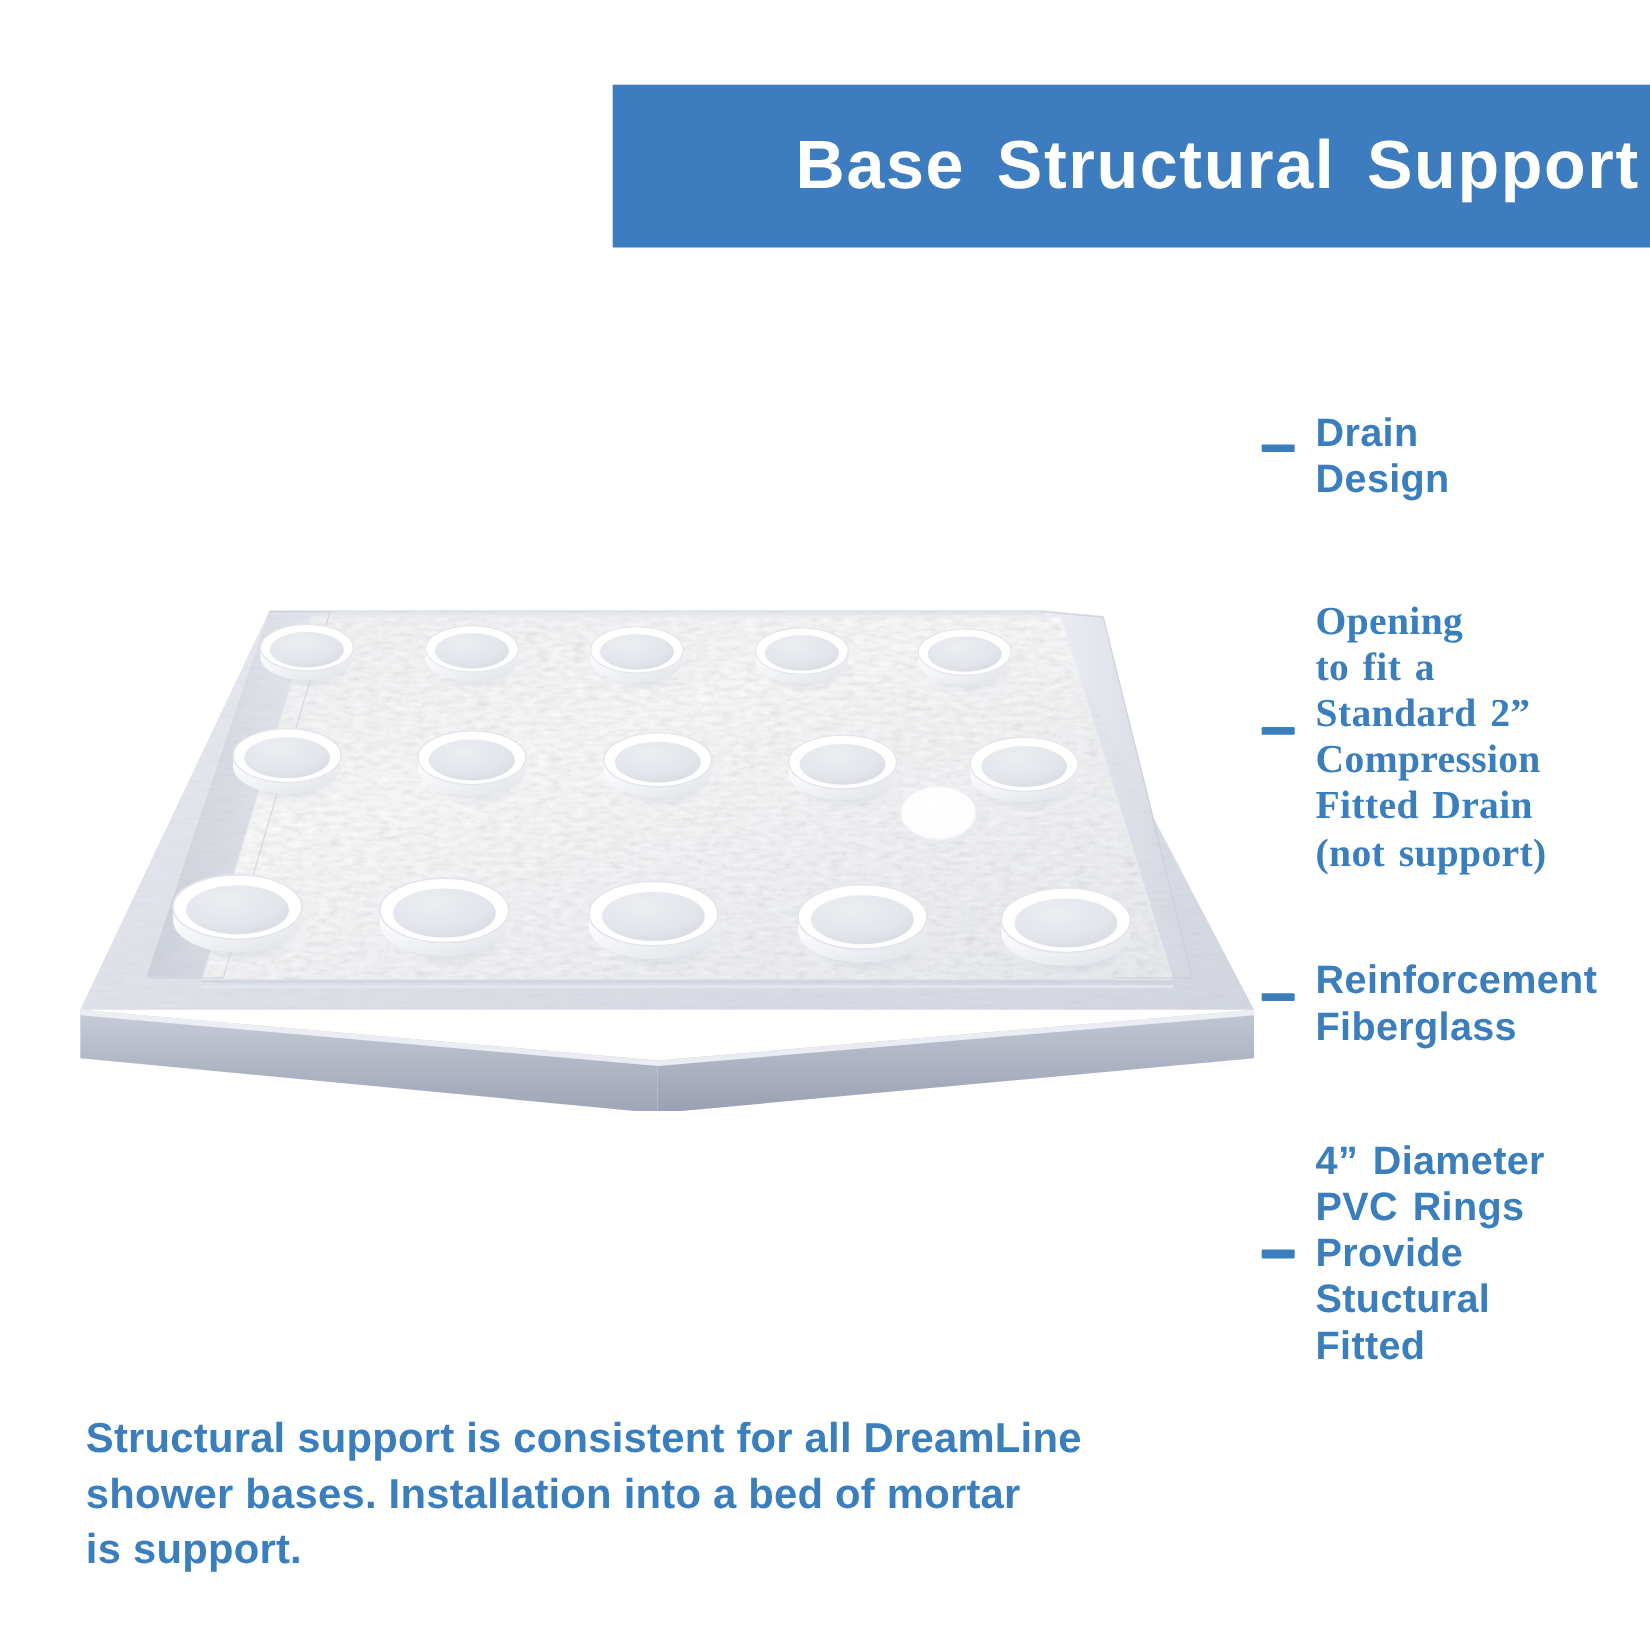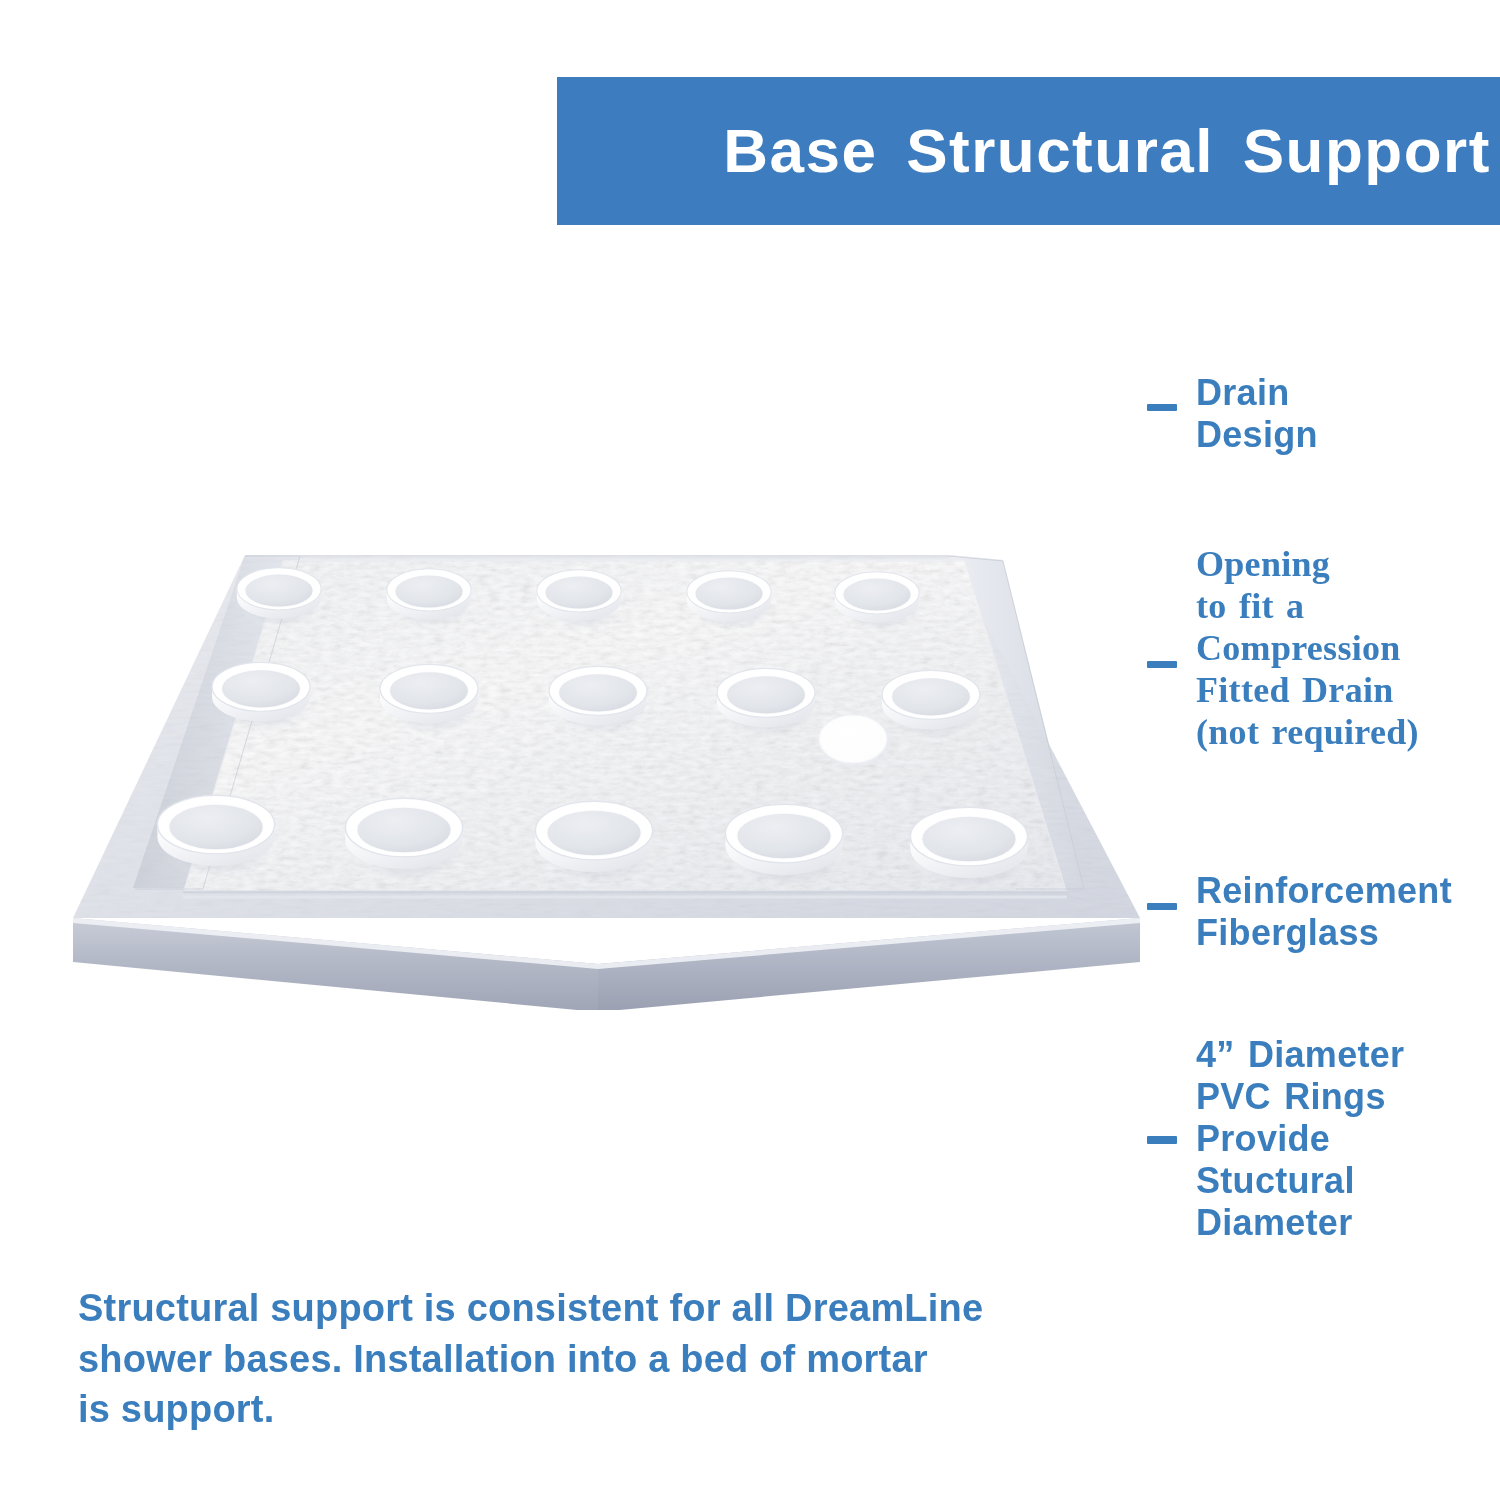"Standard 2”" span.line { html: none -> <span>Standard 2”</span> }
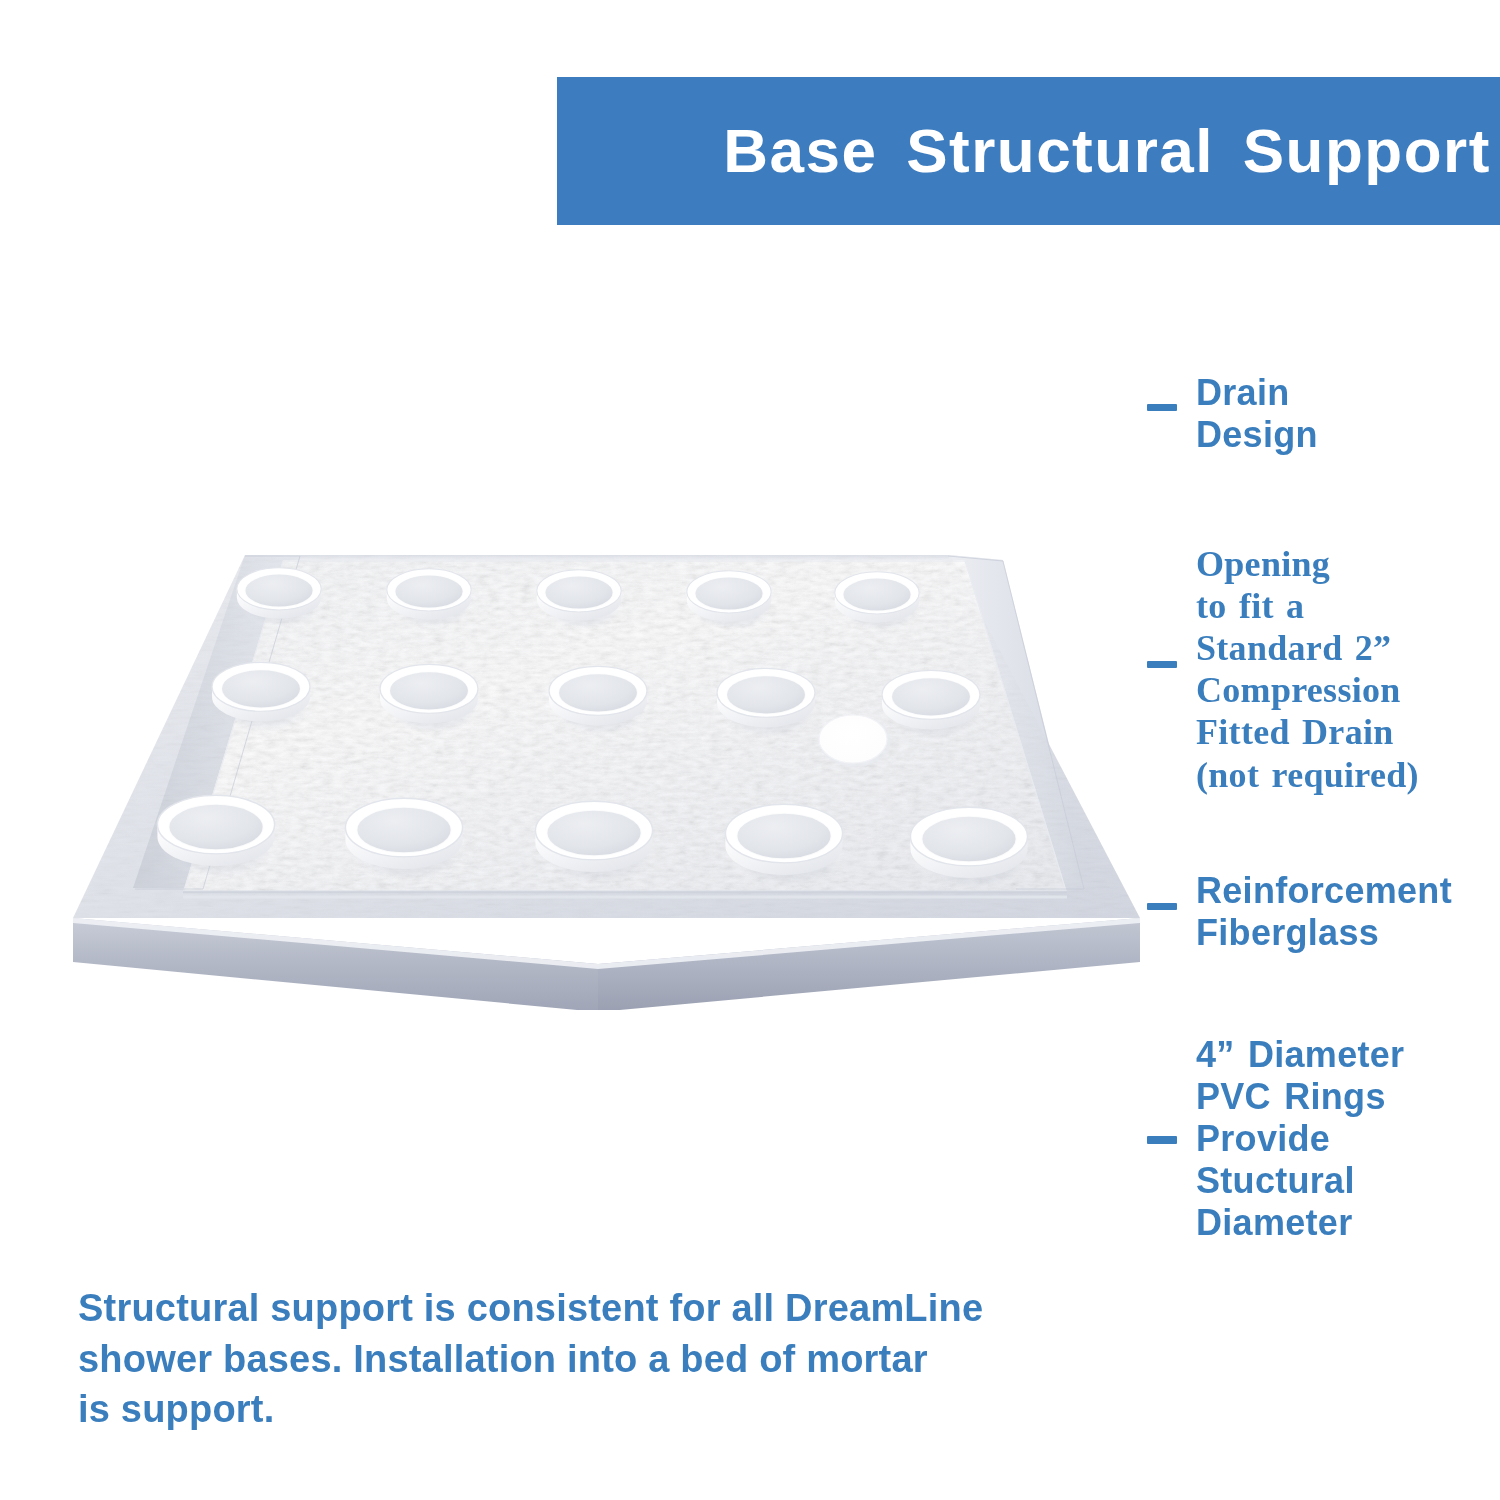"(not required)" span.line { text: required -> support }
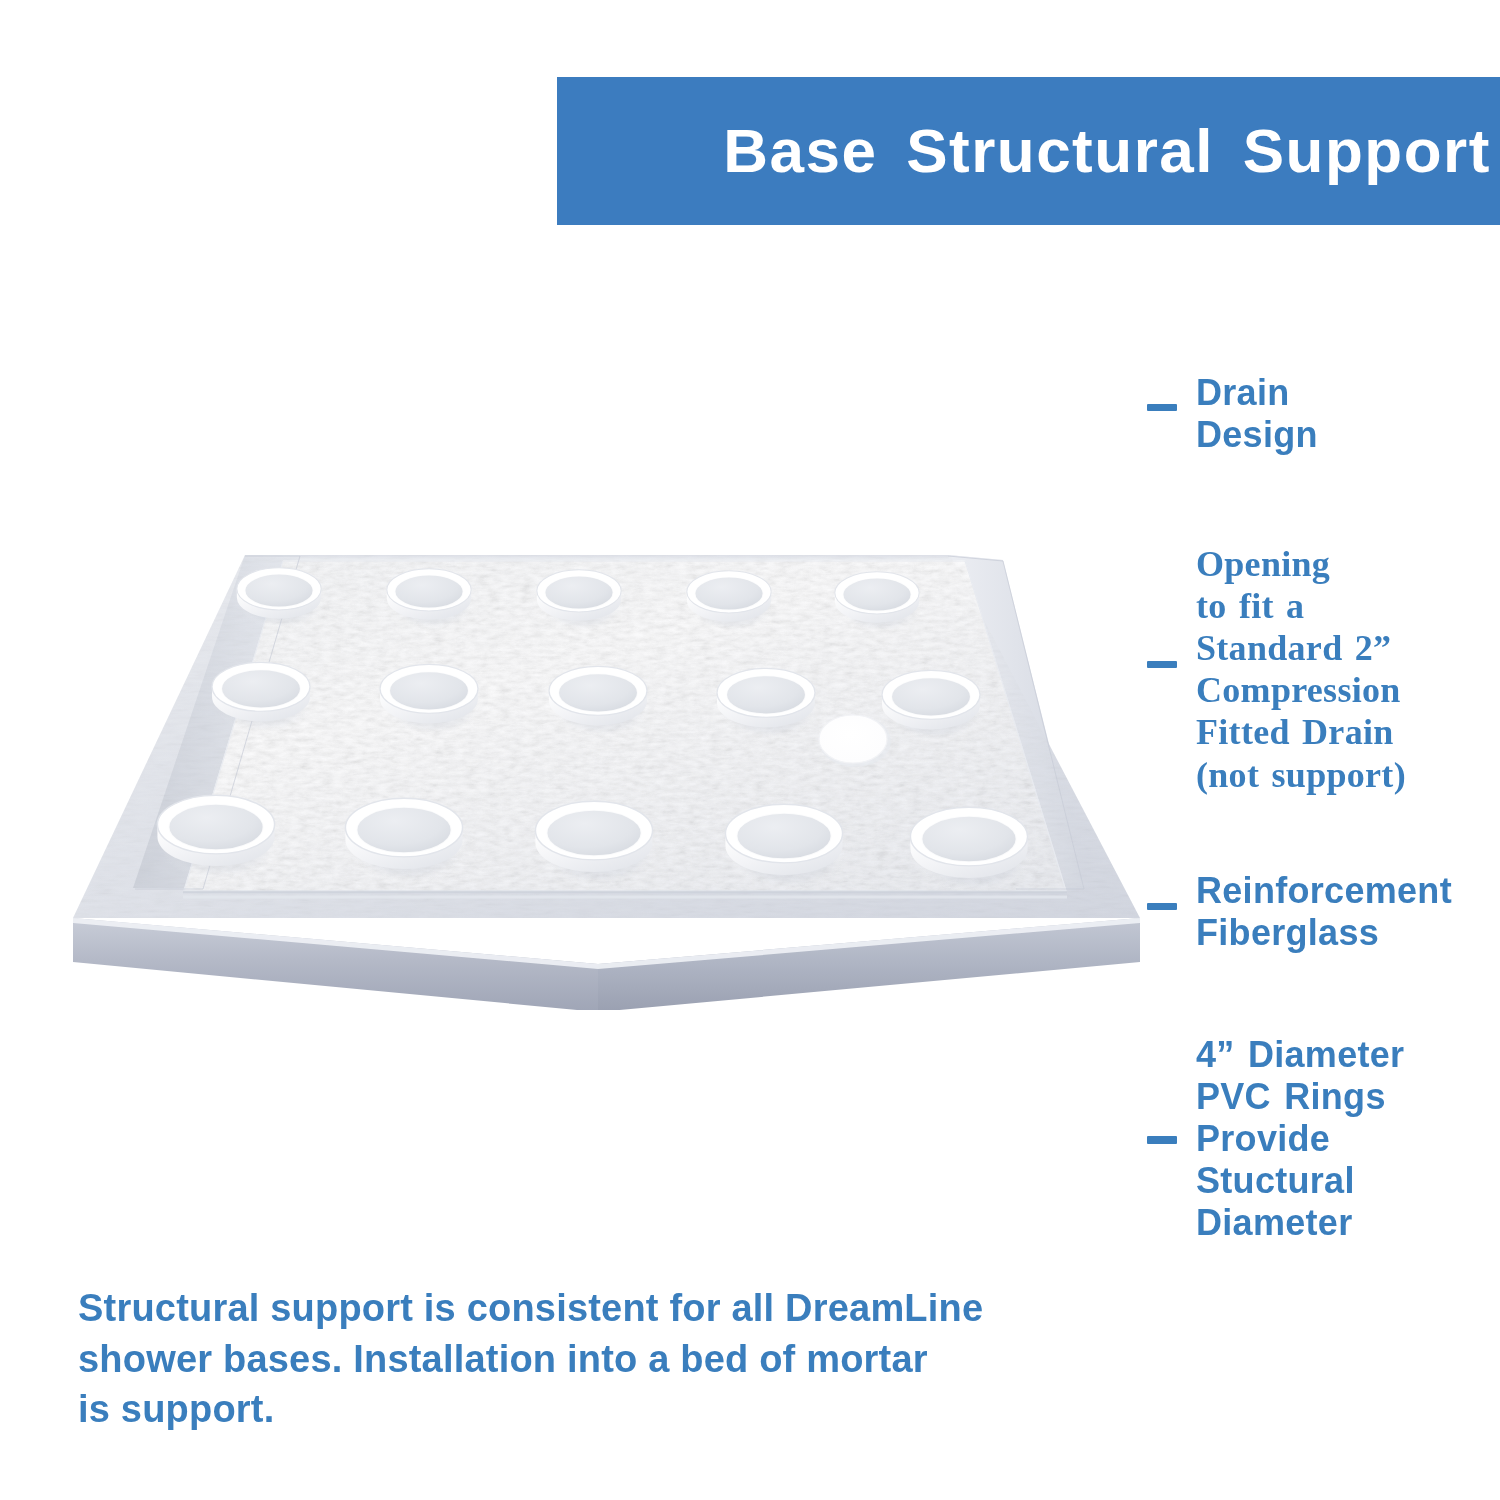"Diameter" span.line { text: Diameter -> Fitted }
